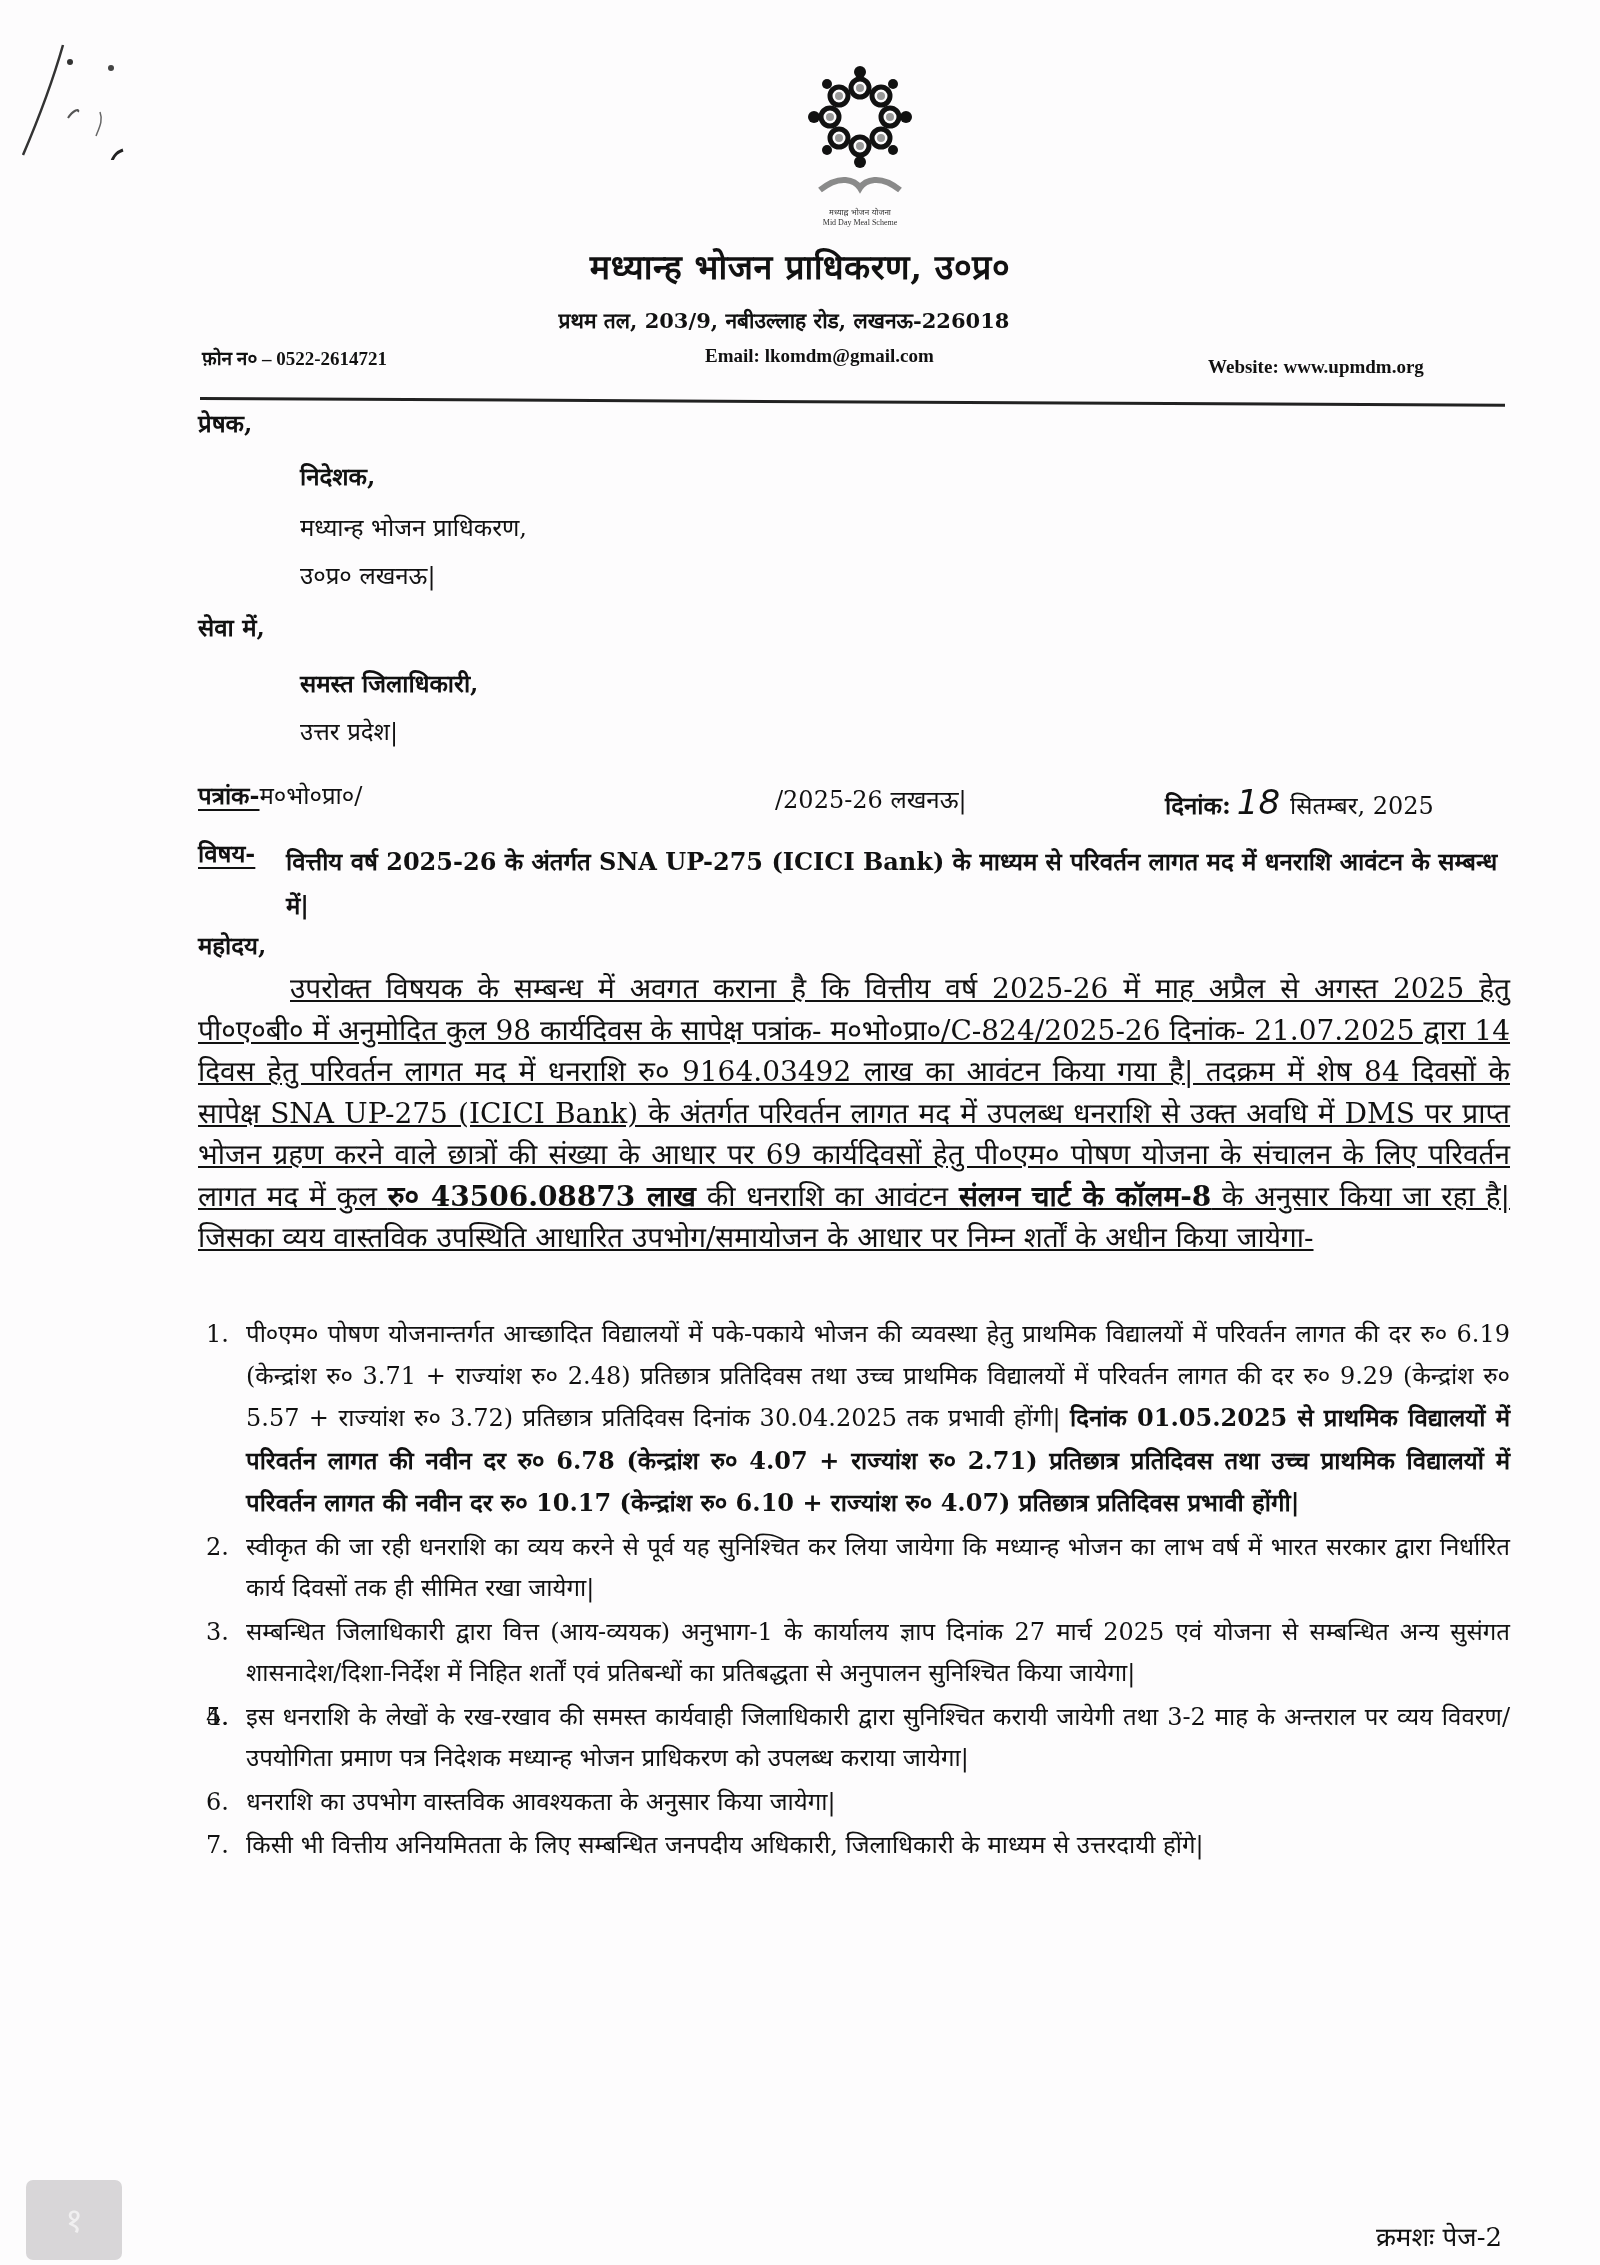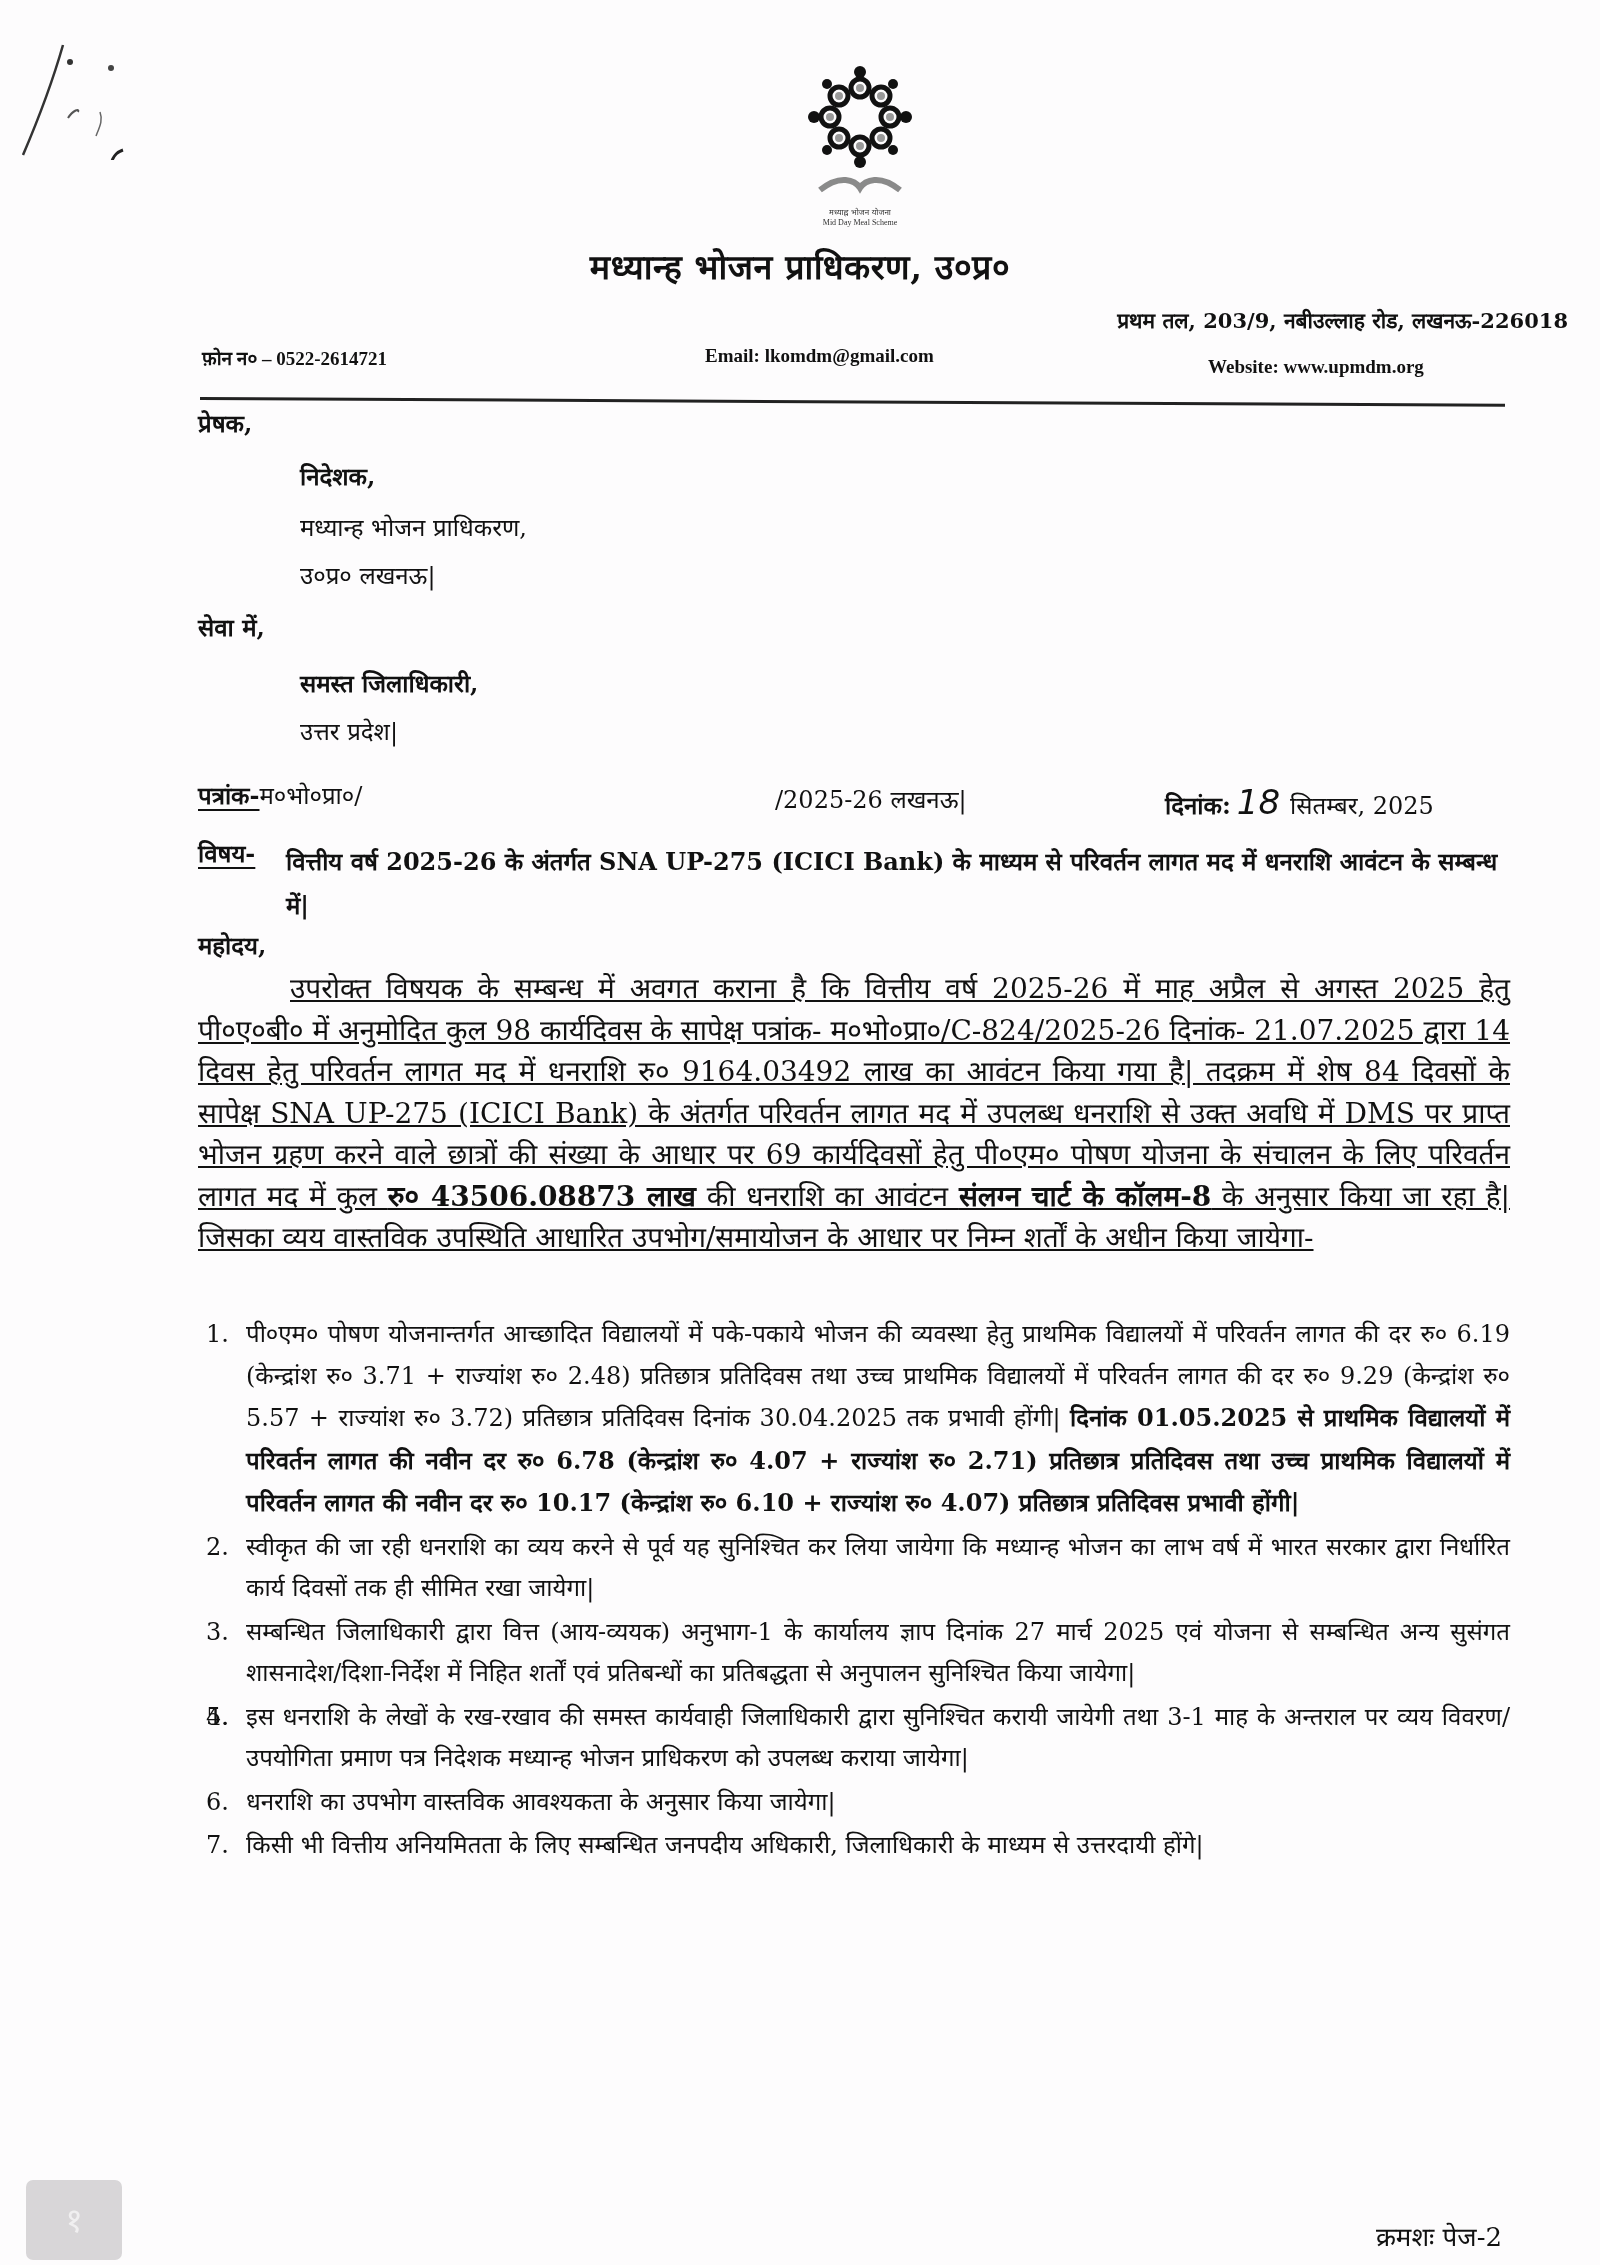"प्रथम तल, 203/9, नबीउल्लाह रोड," .org-address { text-align: right -> center }
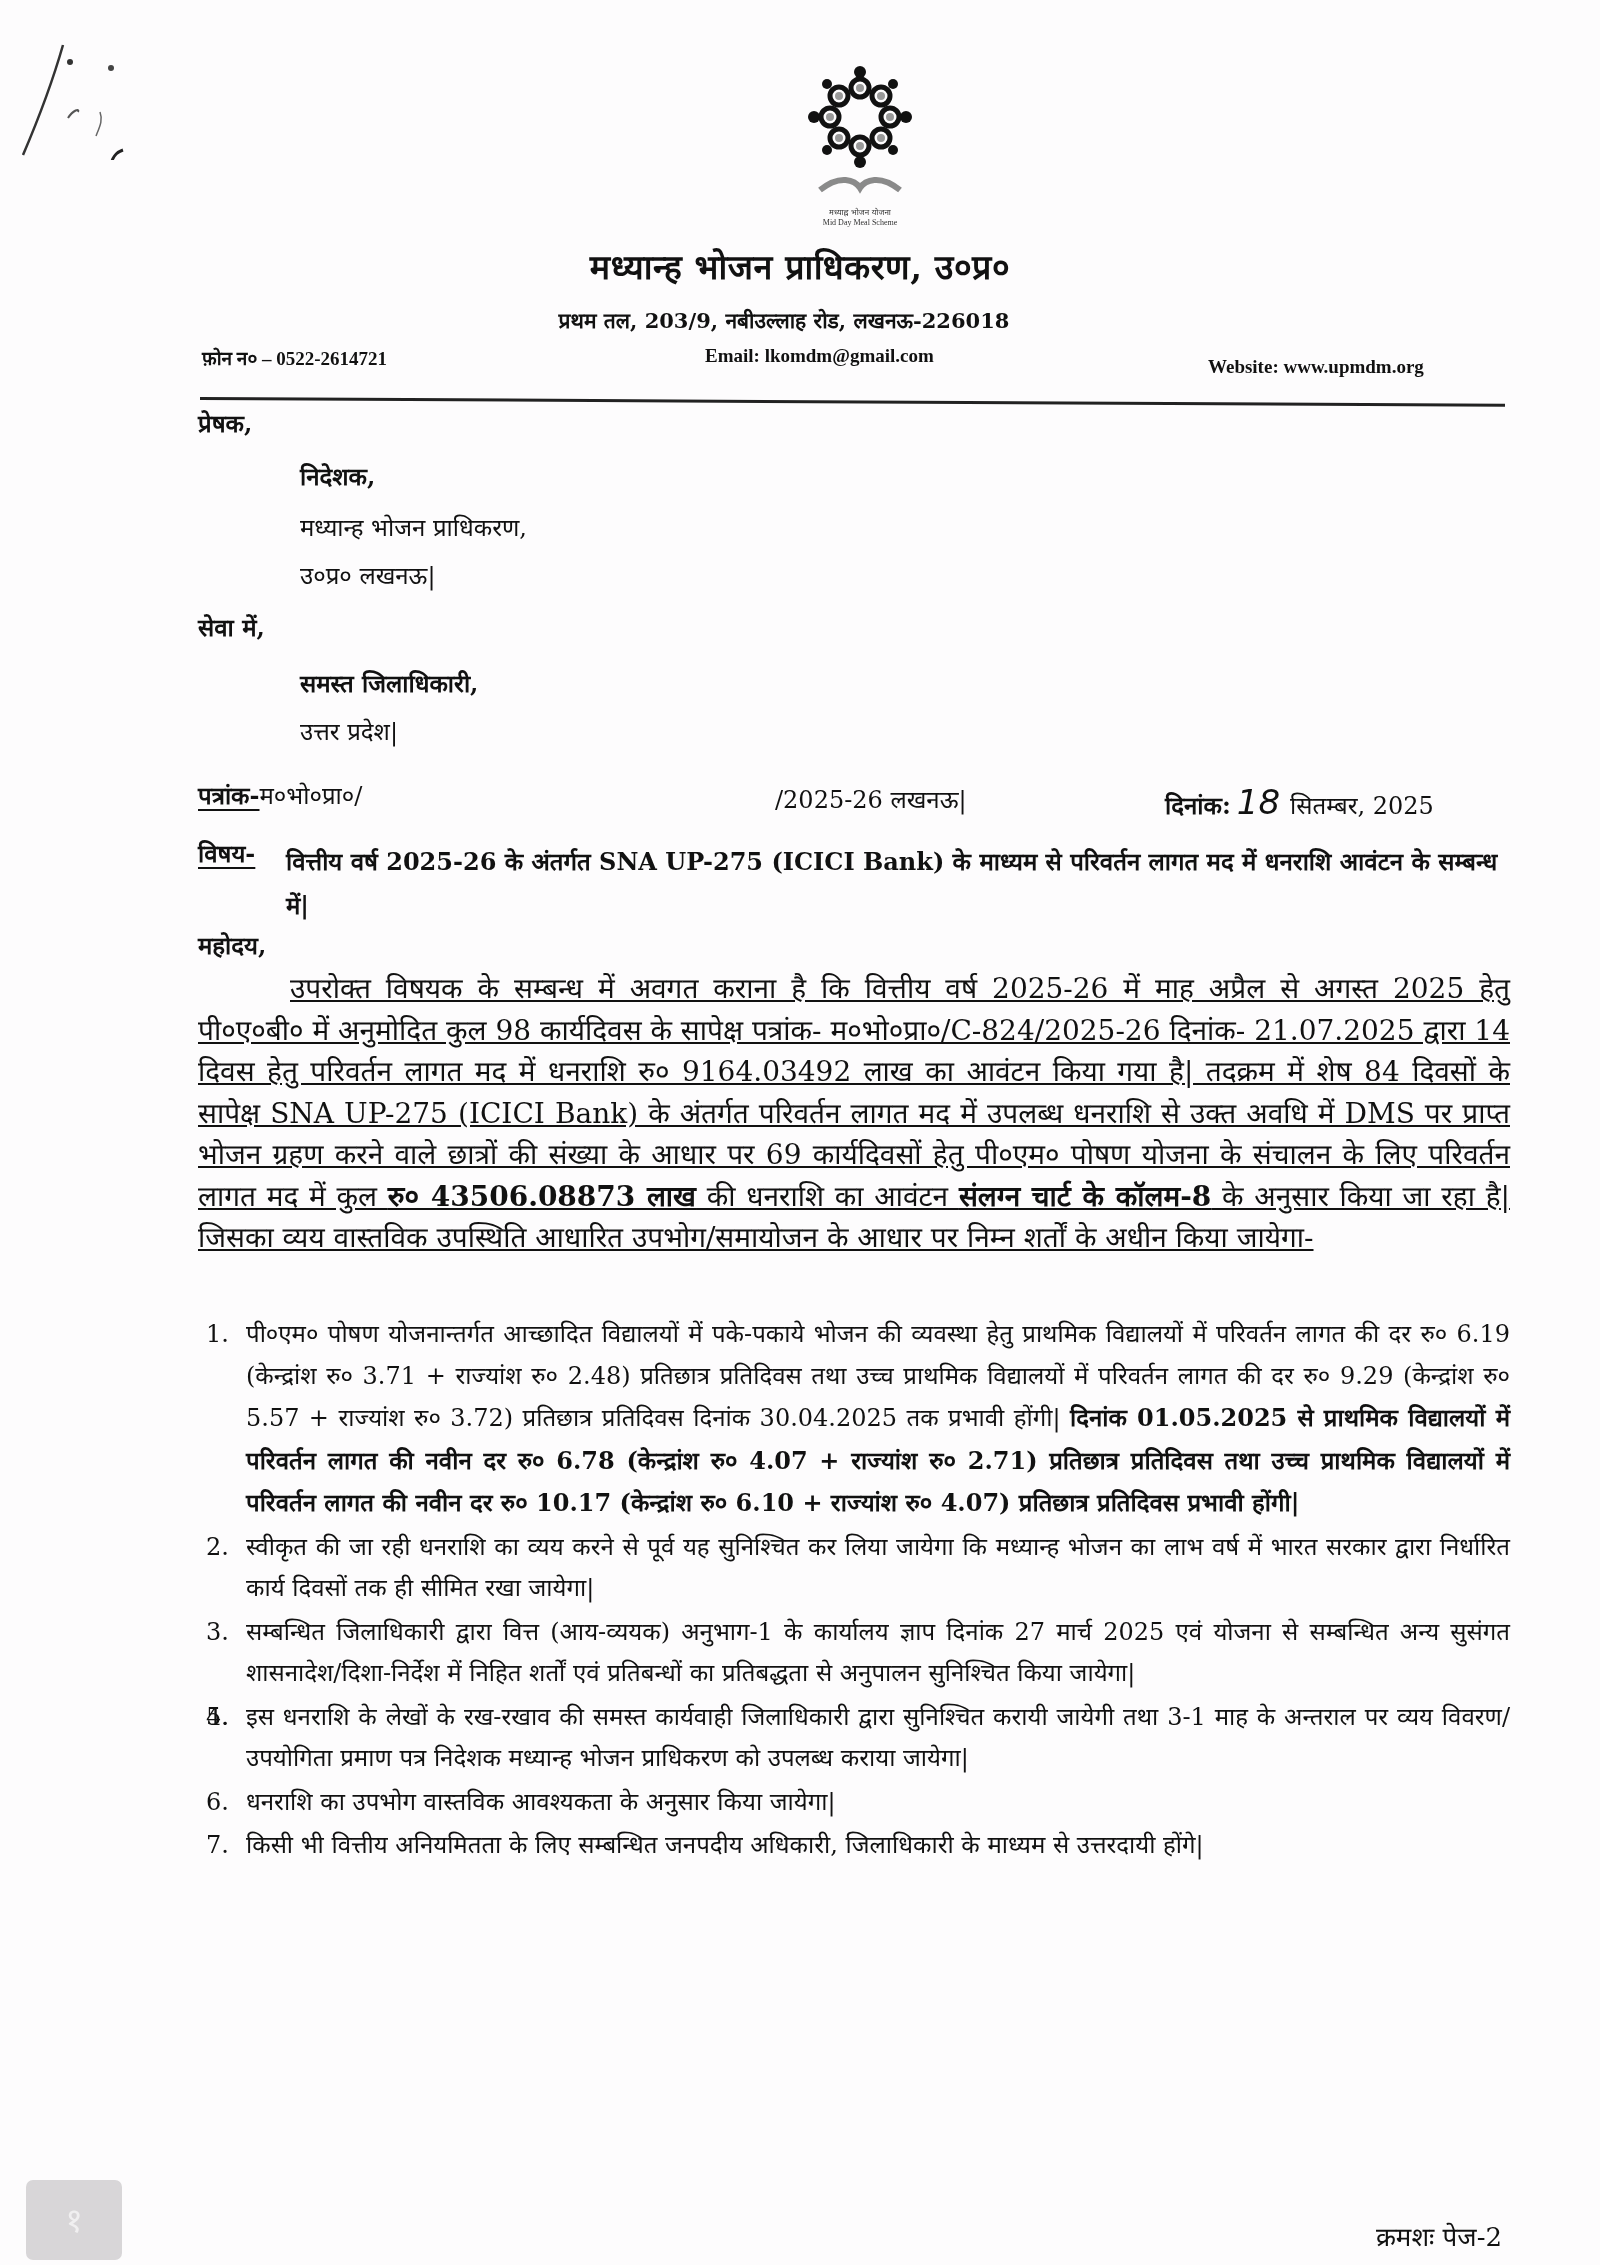"इस धनराशि के लेखों के" span { text: 3-1 -> 3-2 }
